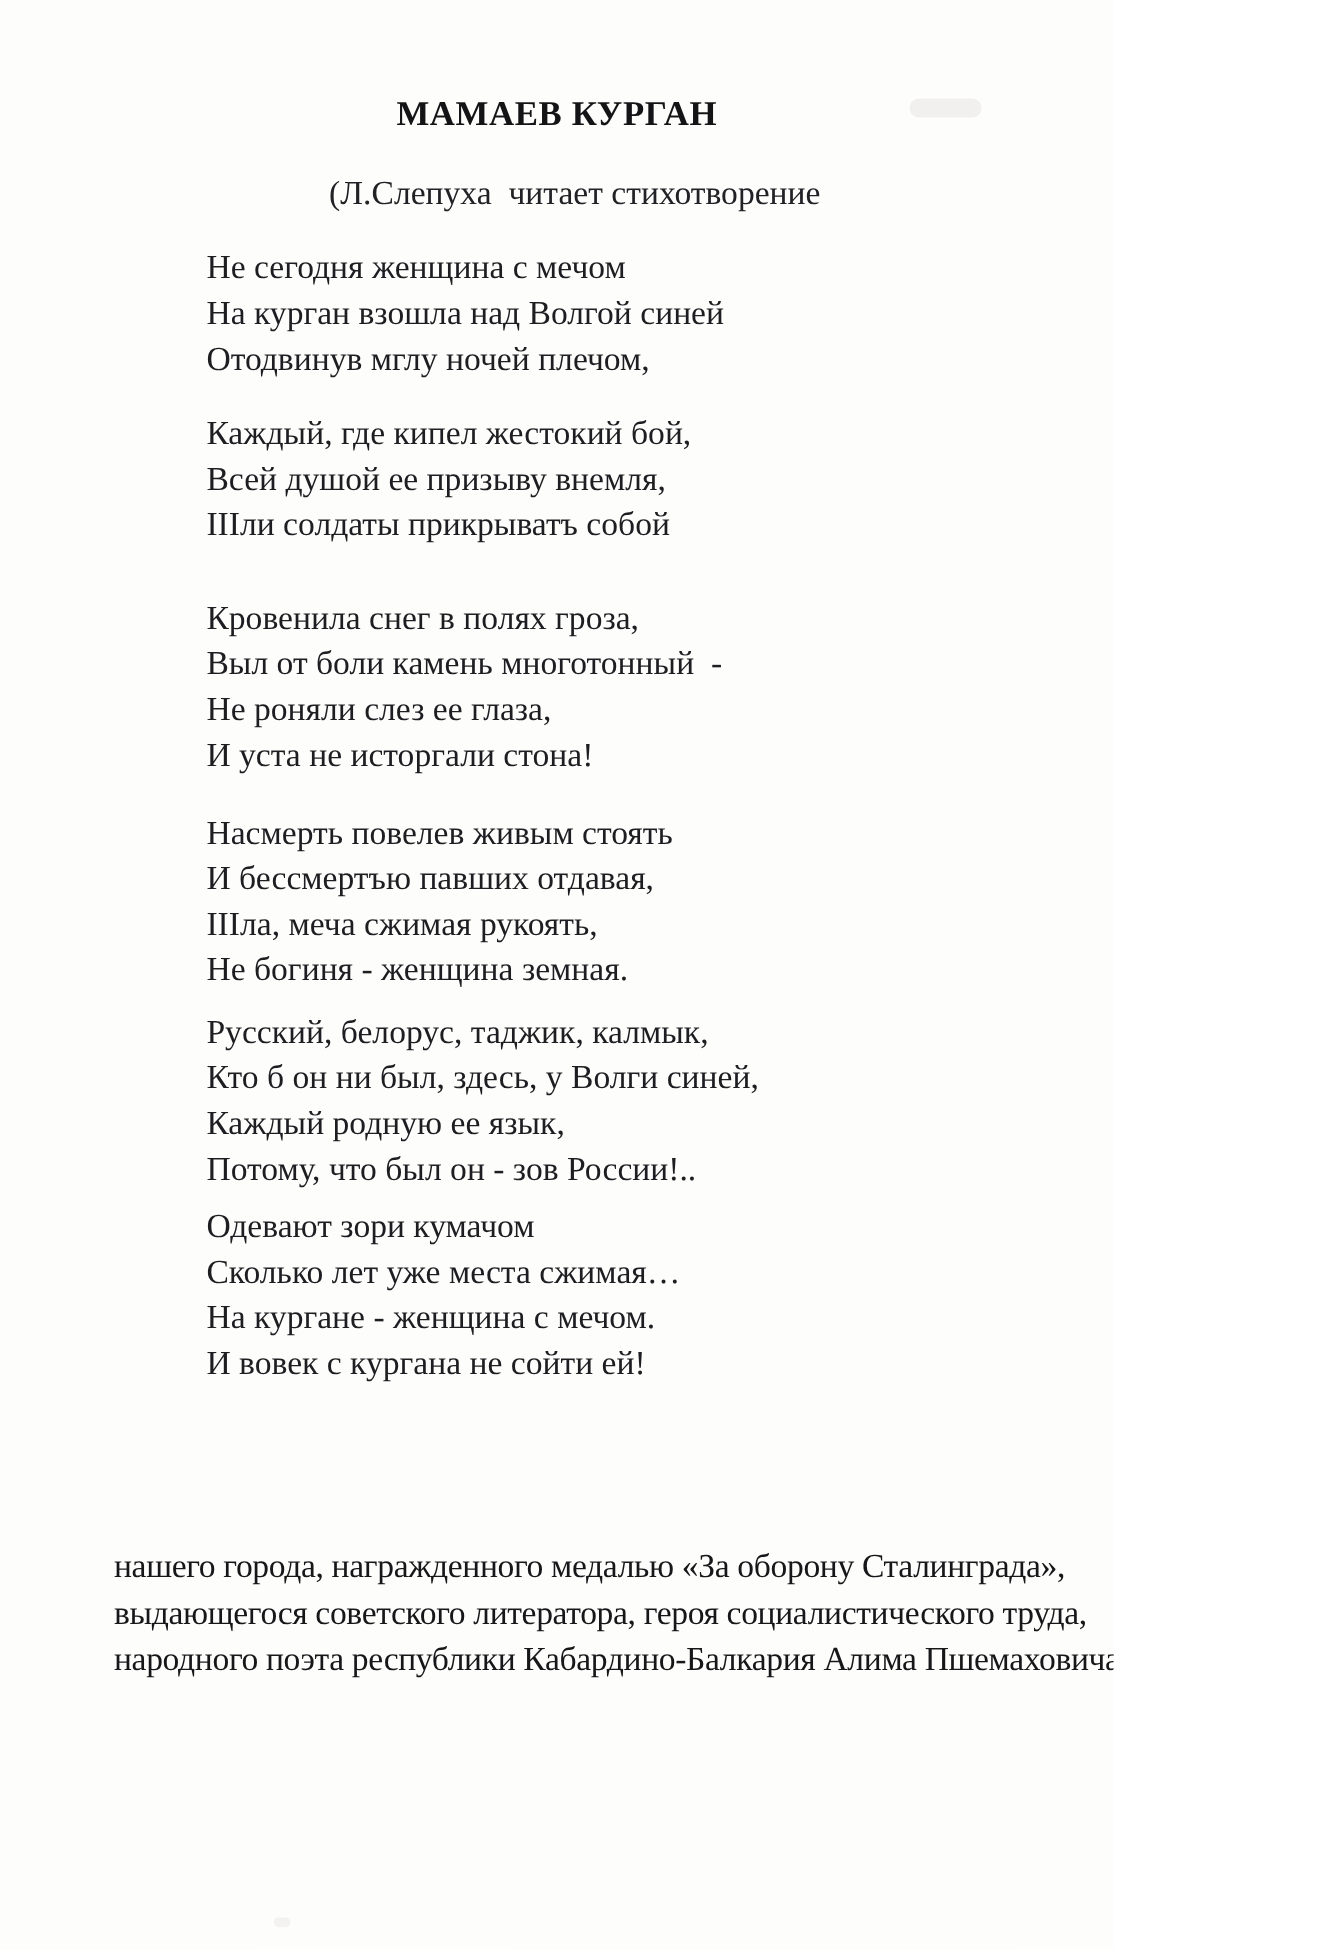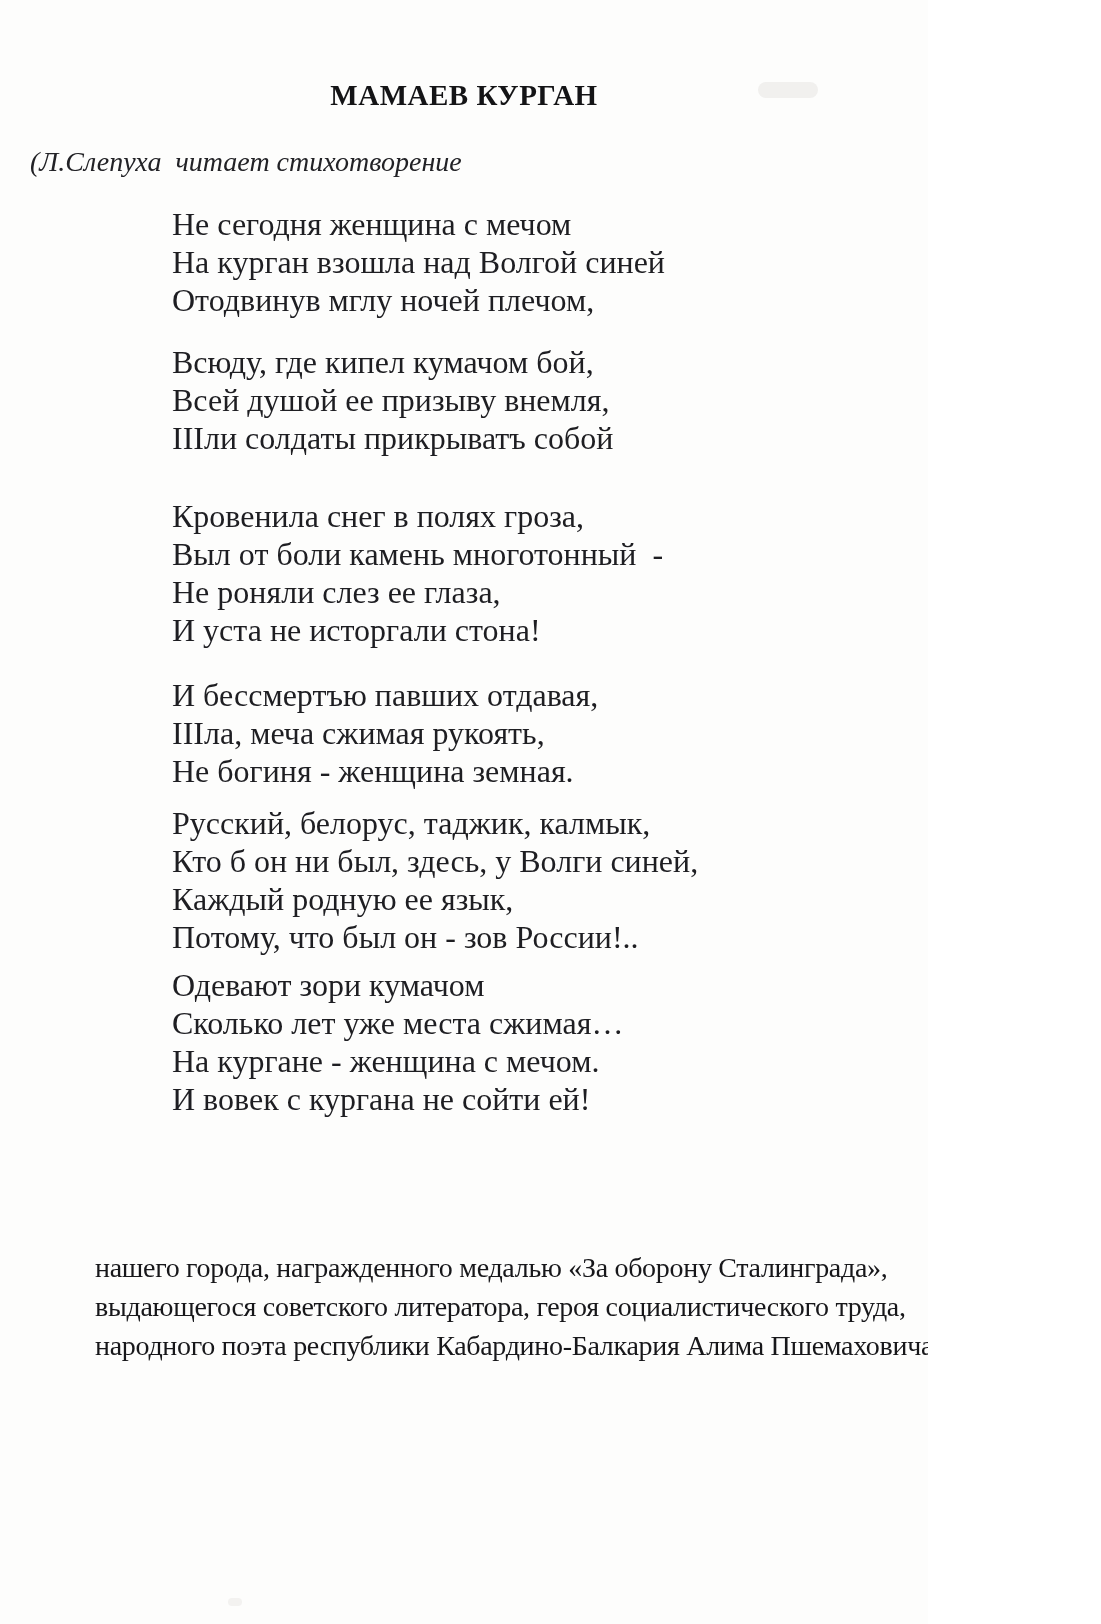"(Л.Слепуха читает стихотворение" .direction { font-style: italic -> none; text-align: none -> center }
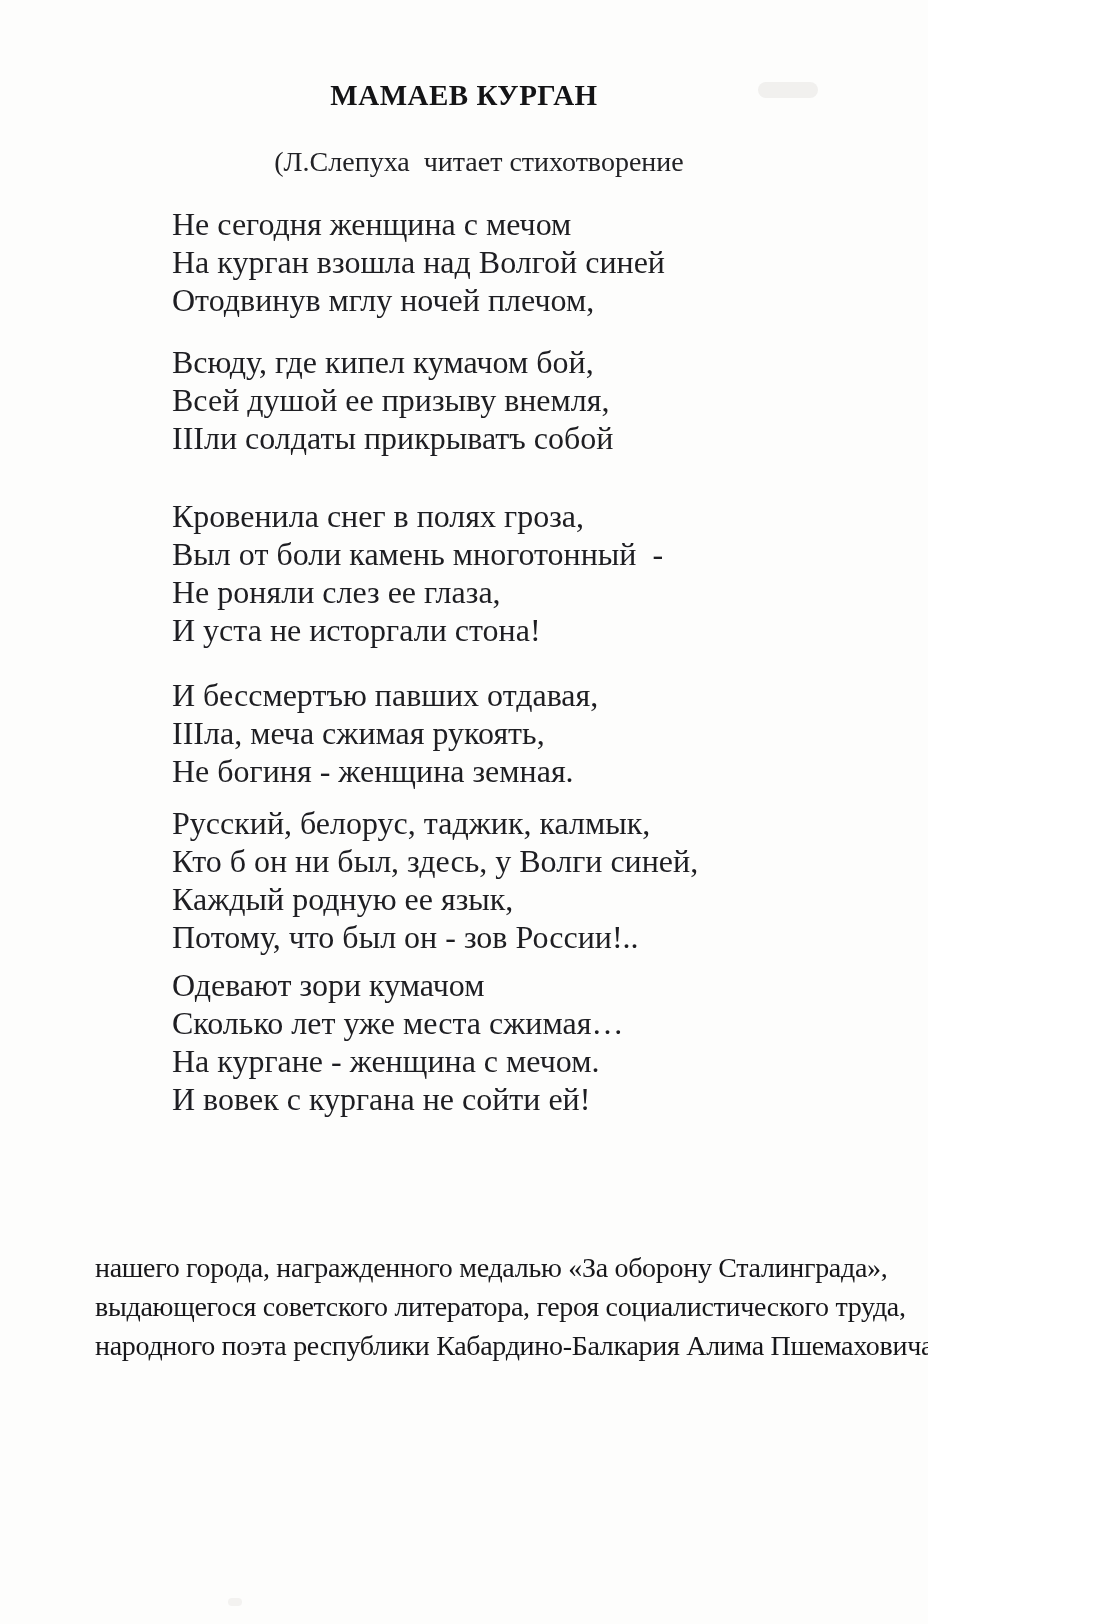"Не сегодня женщина с мечом" .poem { font-size: 32px -> 28px }
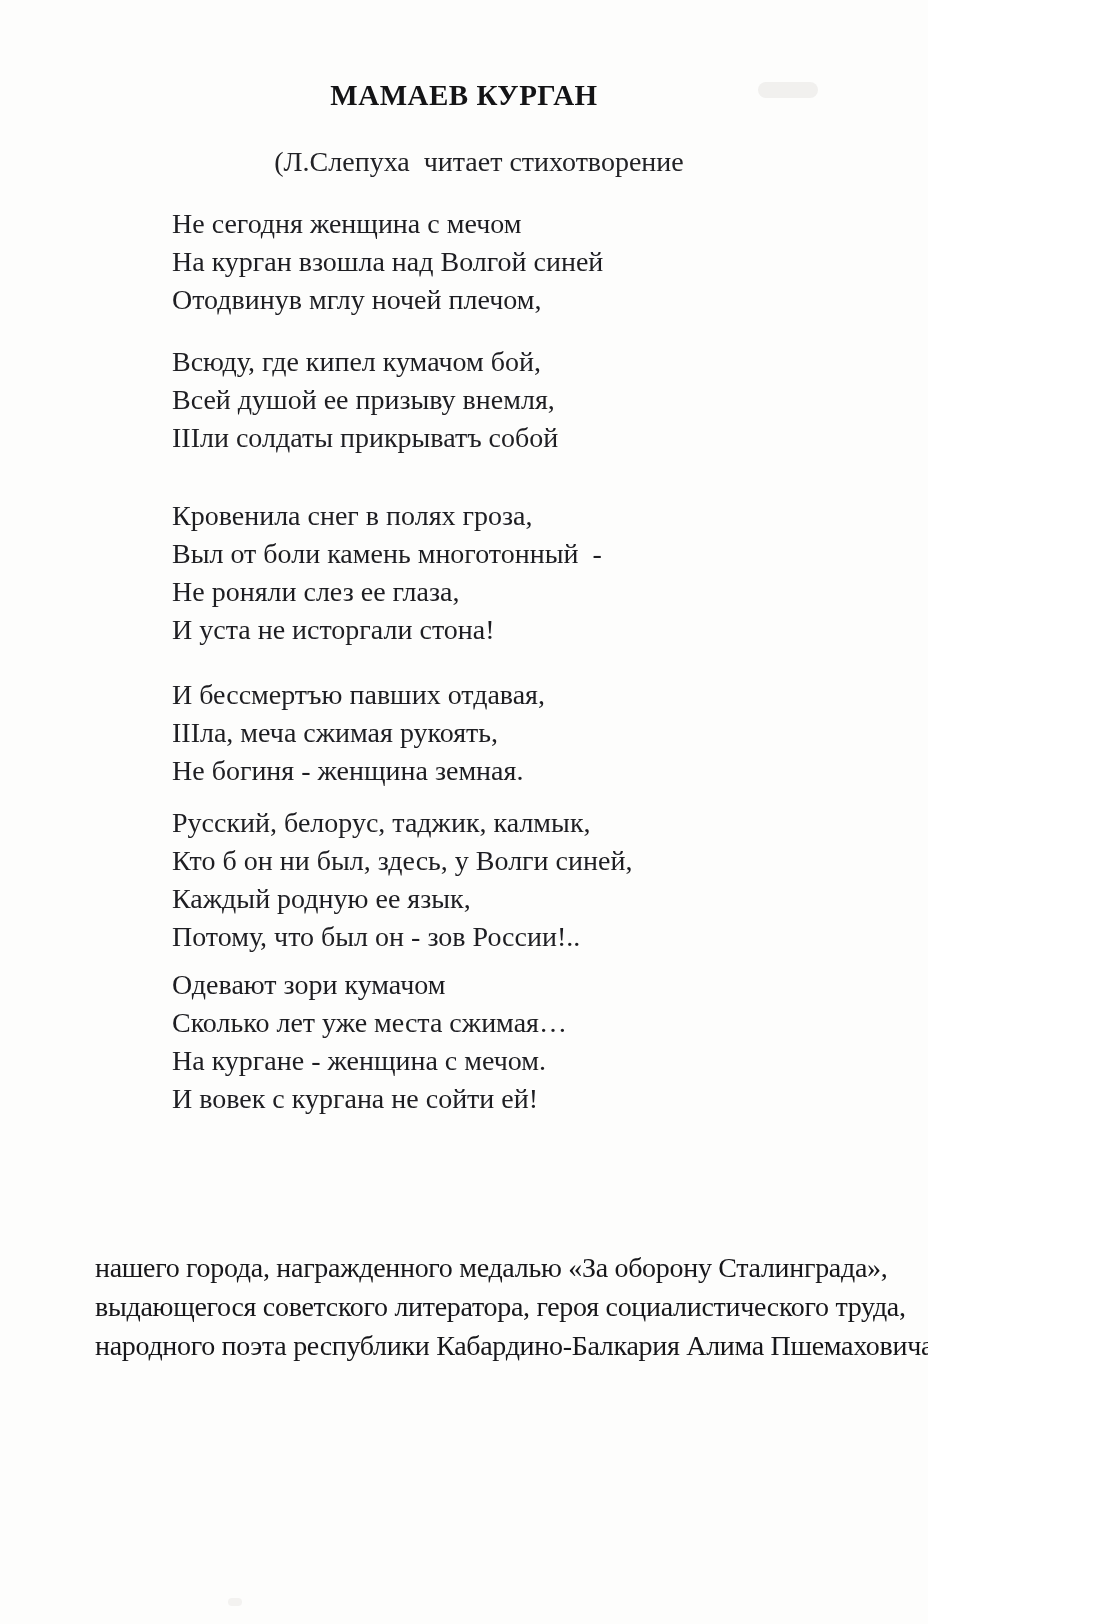"Всюду, где кипел кумачом бой," div.pline { text: Всюду, где кипел кумачом -> Каждый, где кипел жестокий }
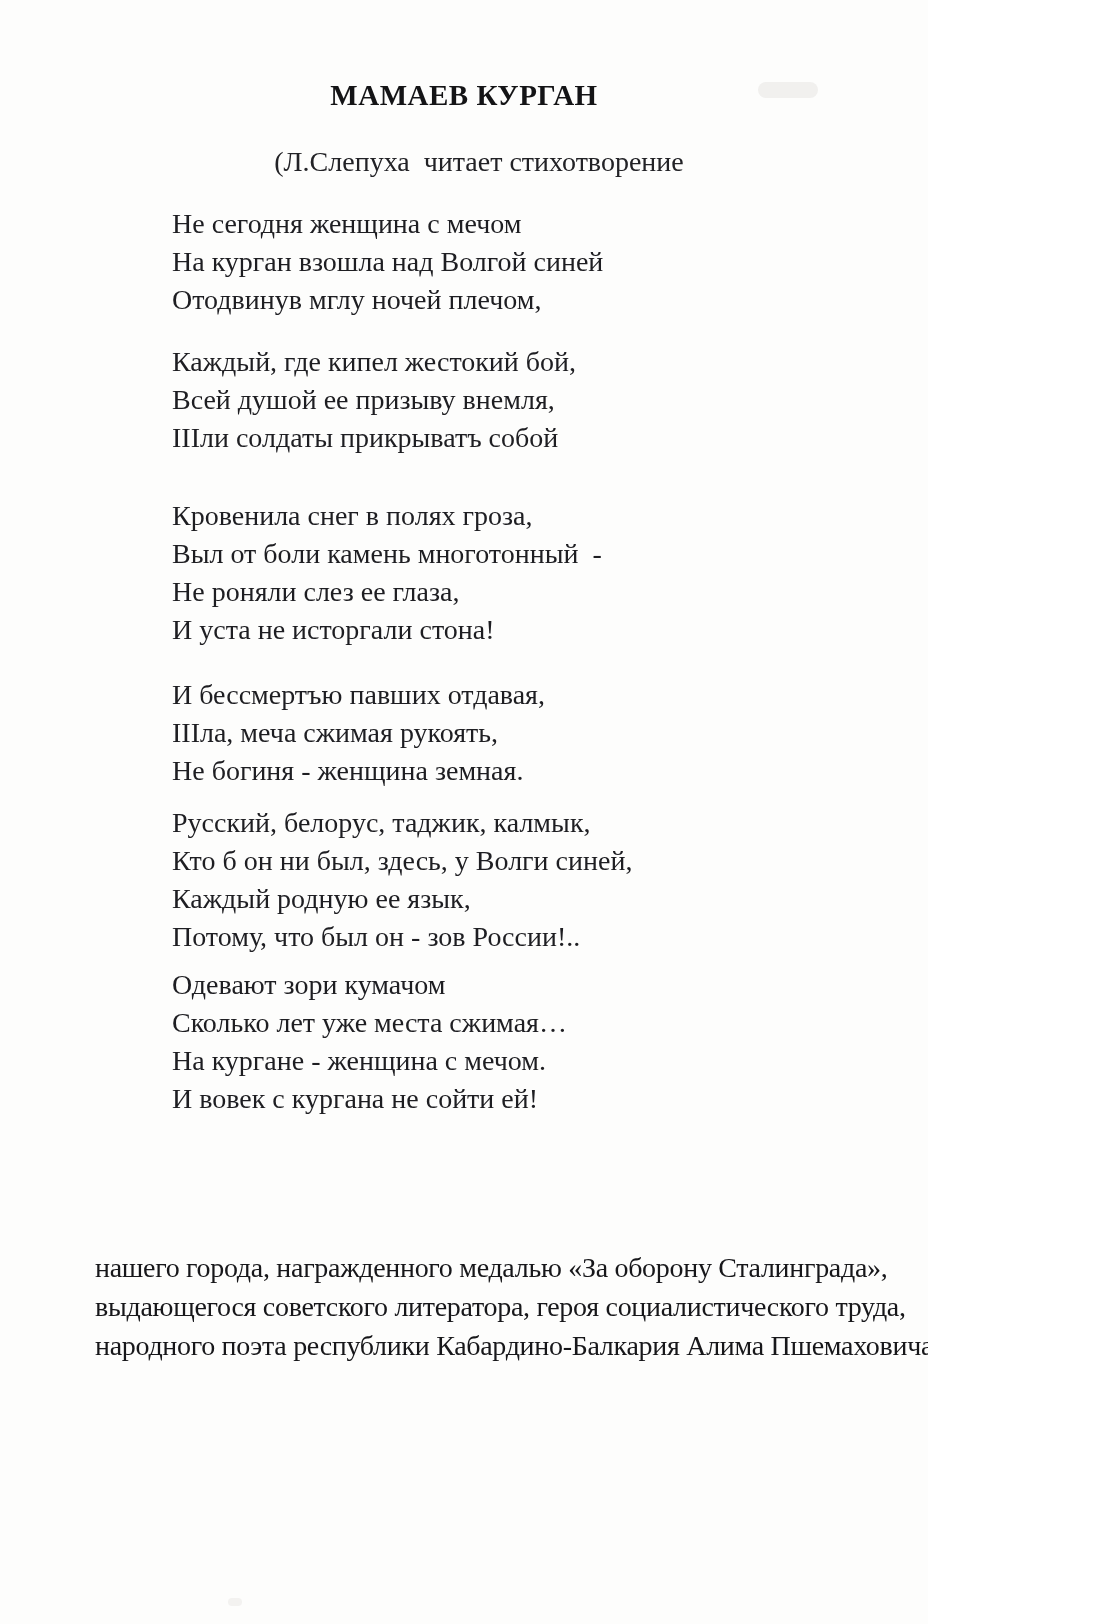"Насмерть повелев живым стоять" div.pline { html: none -> <div>Насмерть повелев живым стоять</div> }
